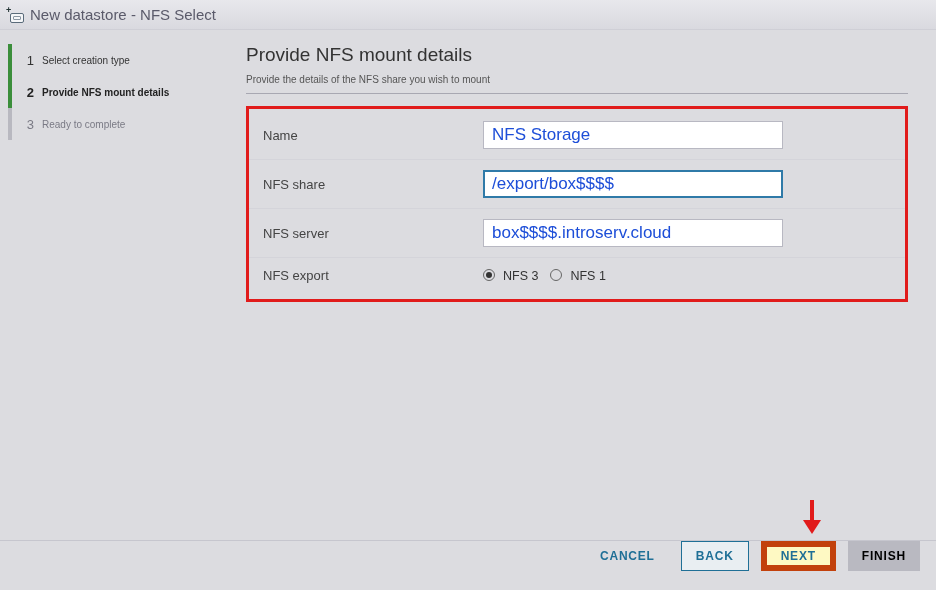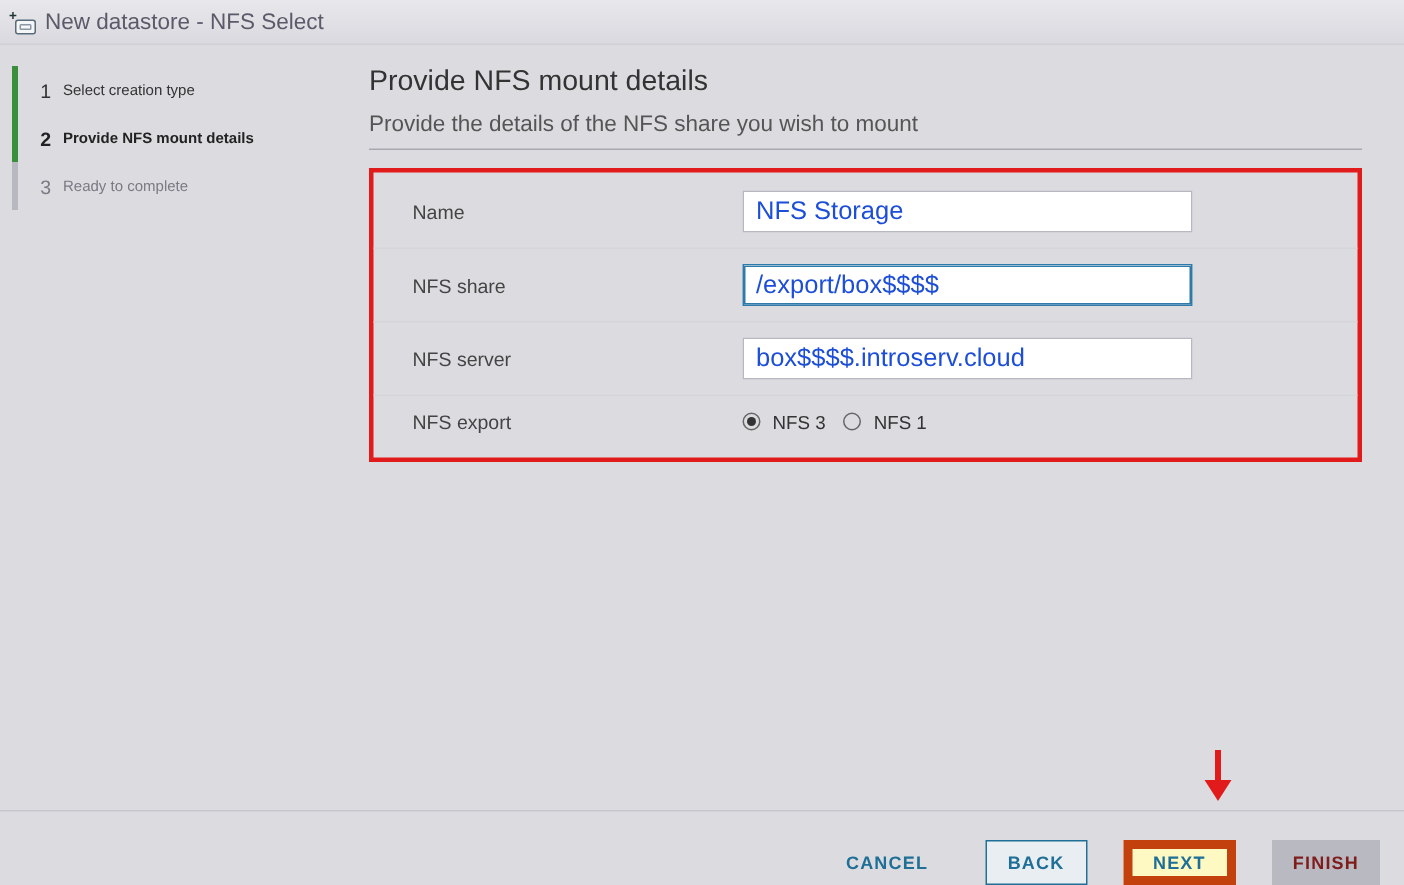"Provide the details of the" .page-subtitle { font-size: 15px -> 10px }
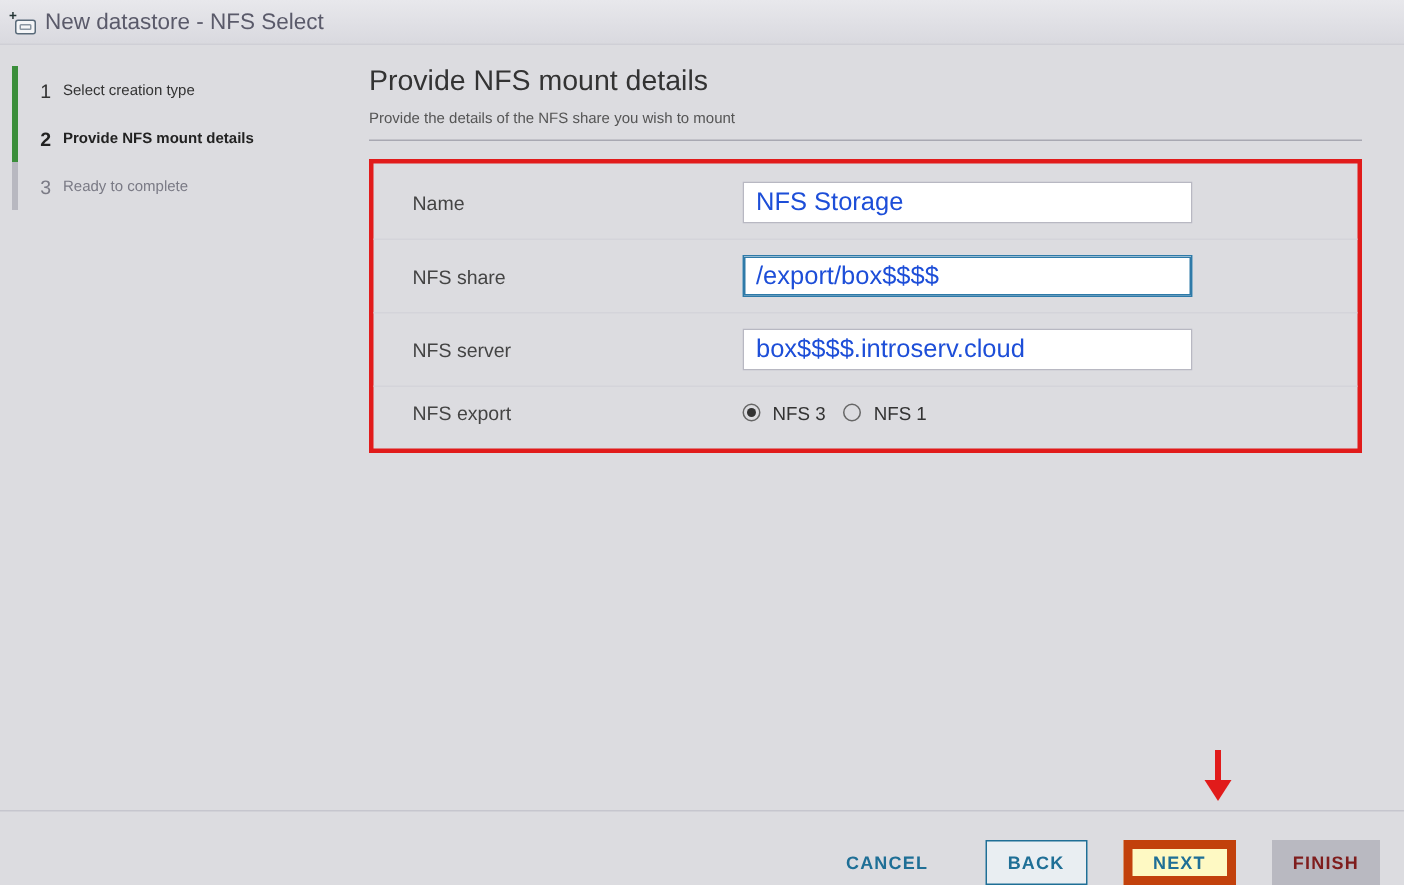"Name" .form-row { padding: 10px 26px -> 10px 14px }
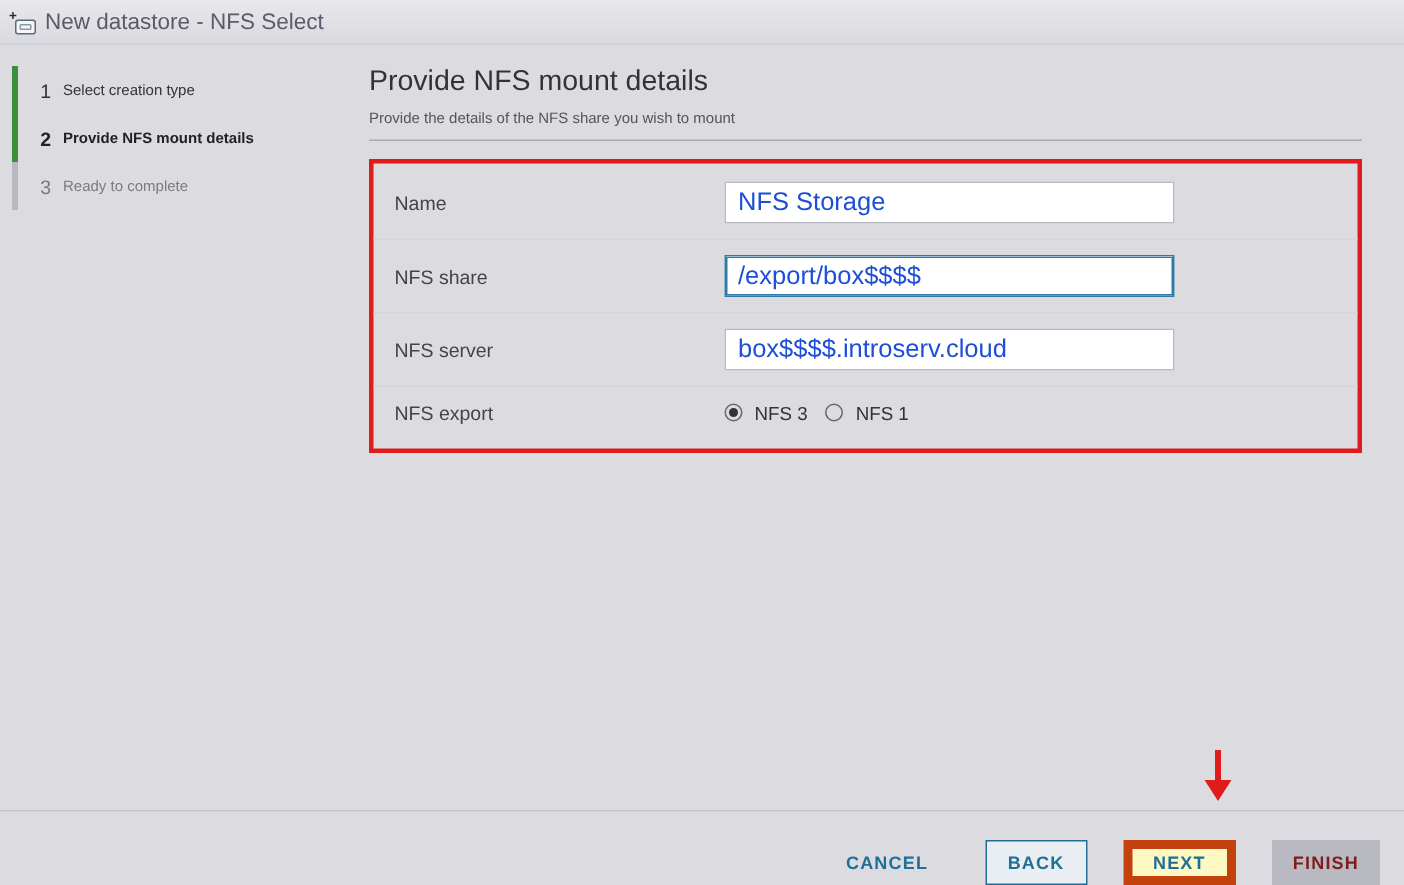"CANCEL" .footer { align-items: flex-end -> flex-start; gap: 24px -> 12px }
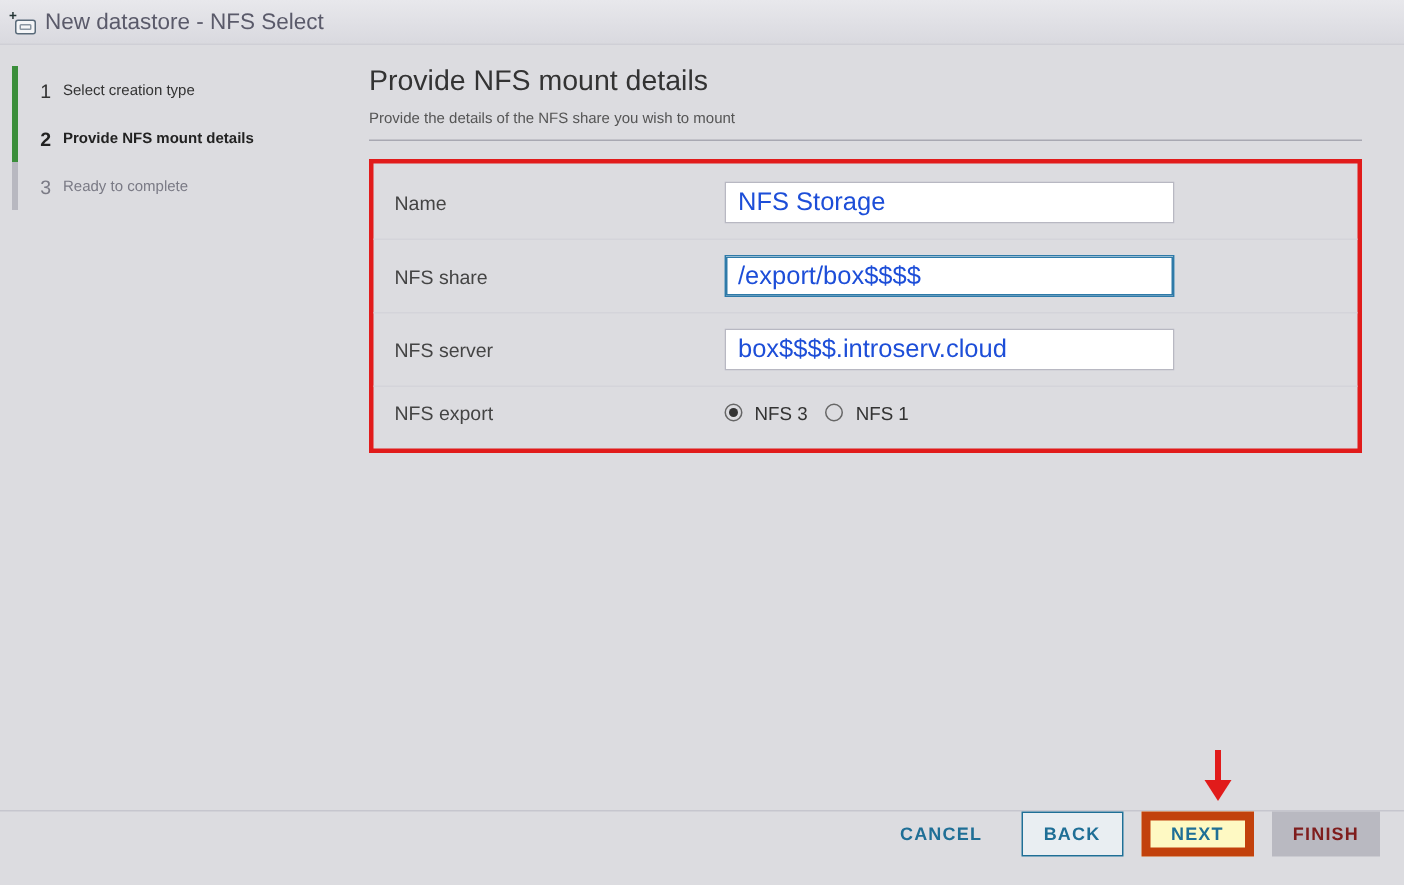"FINISH" .btn-disabled { color: #7f1d1d -> #000000 }
